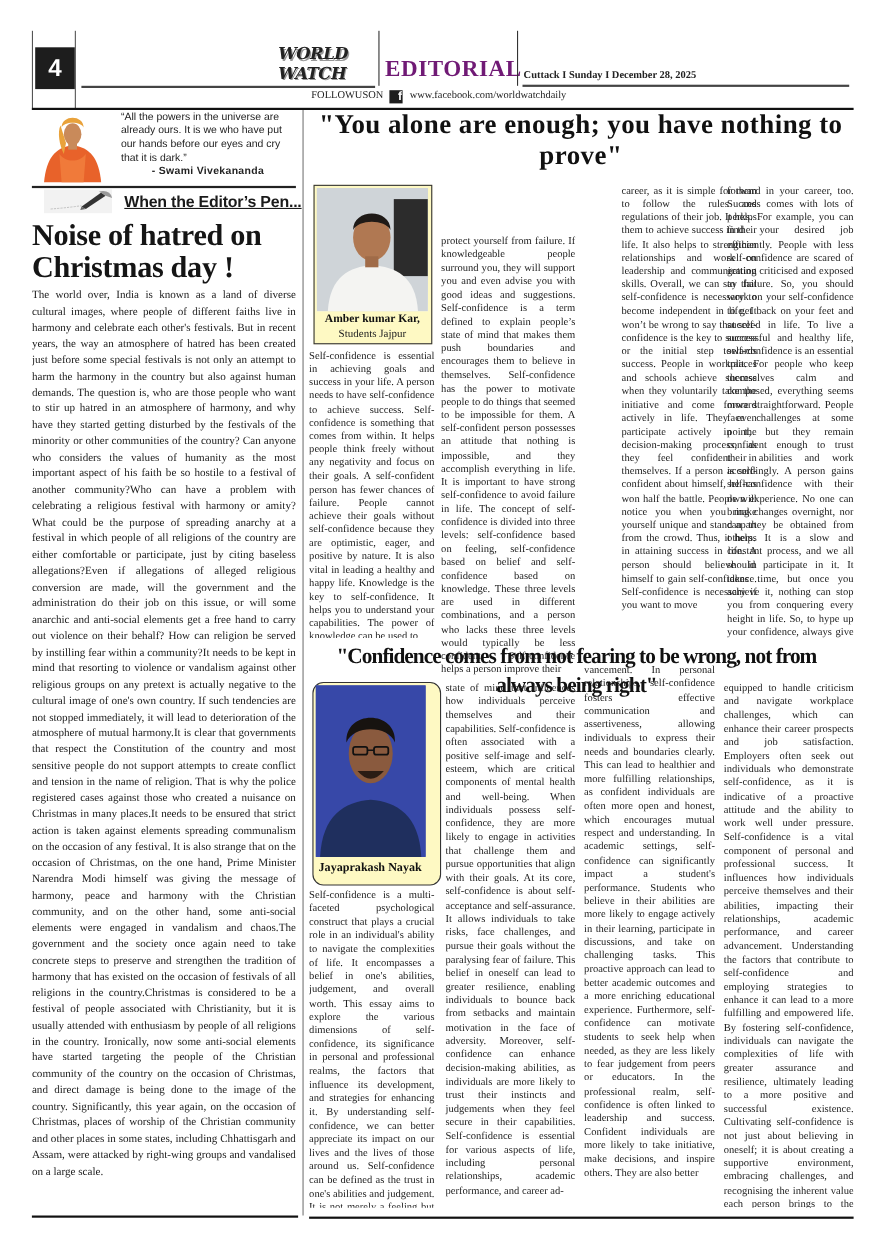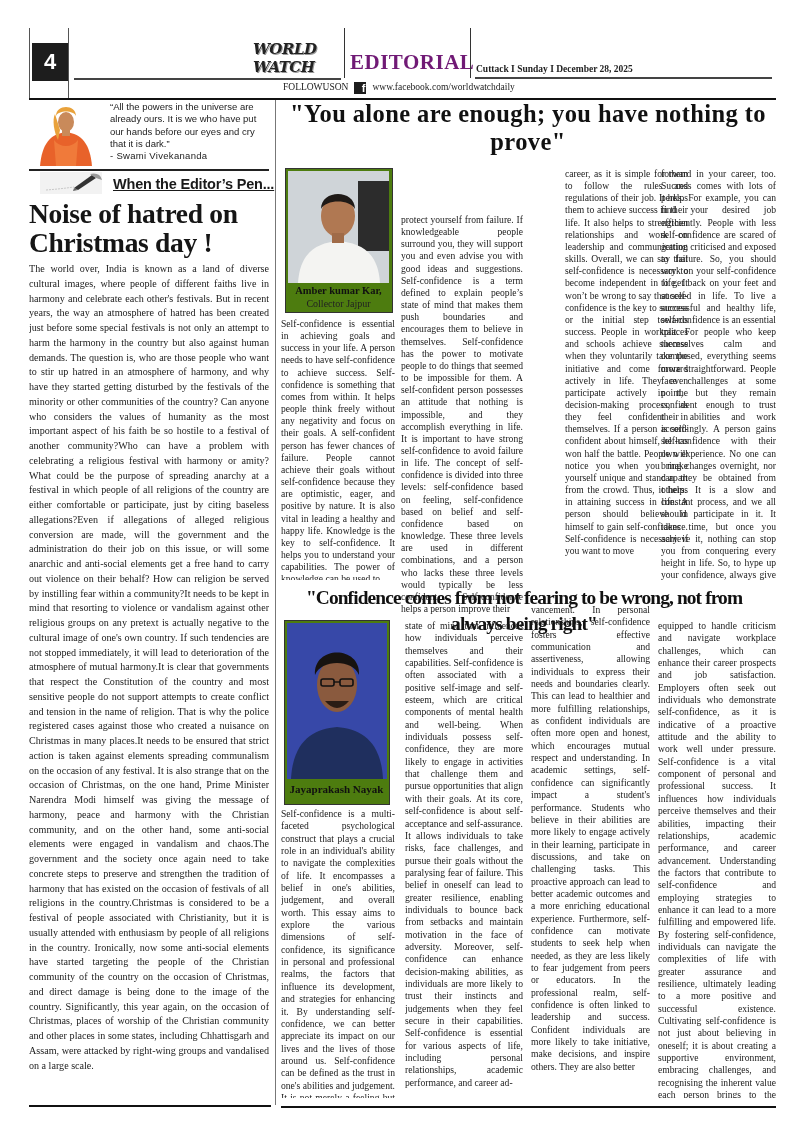"- Swami Vivekananda" .swami-author { font-weight: normal -> bold; text-align: left -> center }
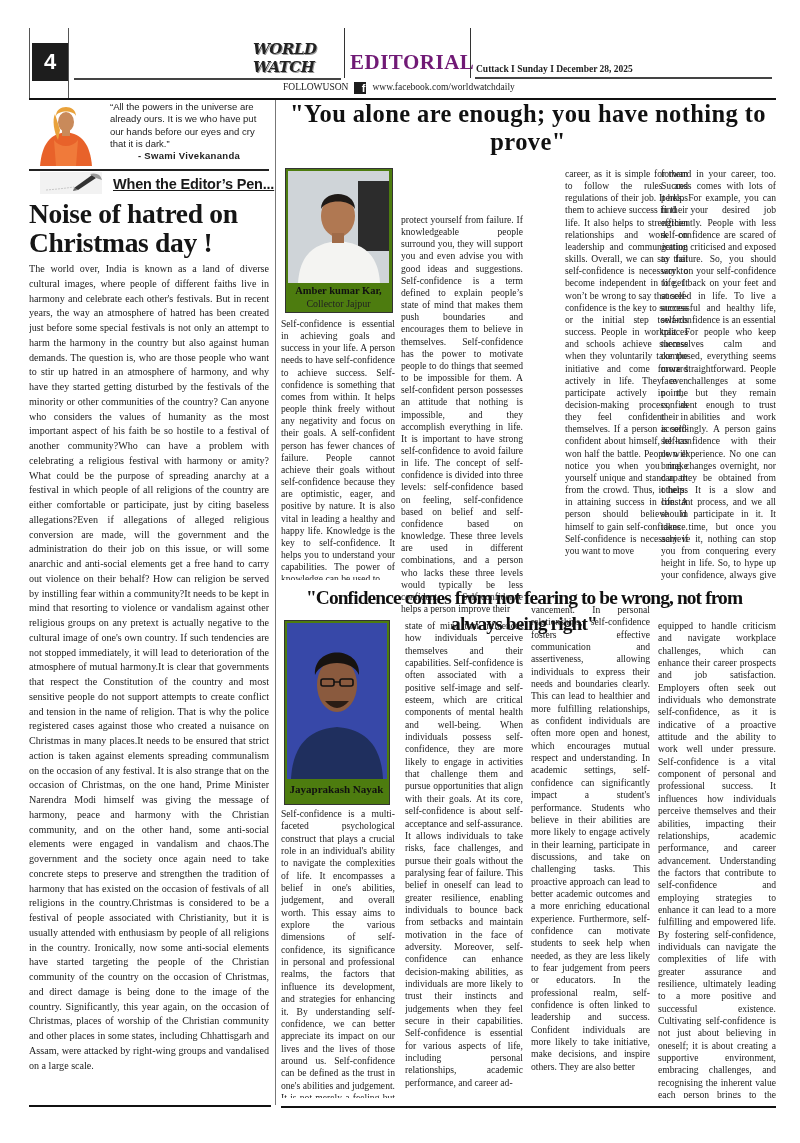"Amber kumar Kar," .photo-box { background: #4d7c0f -> #fef9c3 }
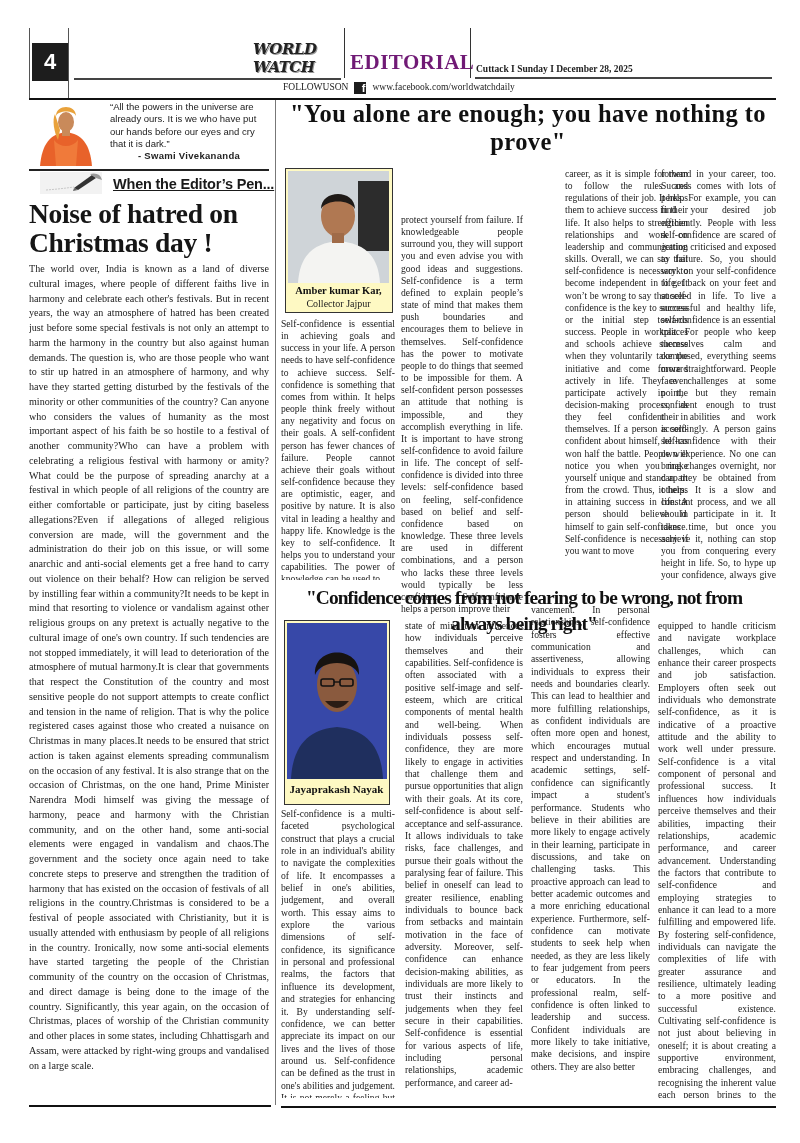"Collector Jajpur" div.cap-title { text: Collector -> Students }
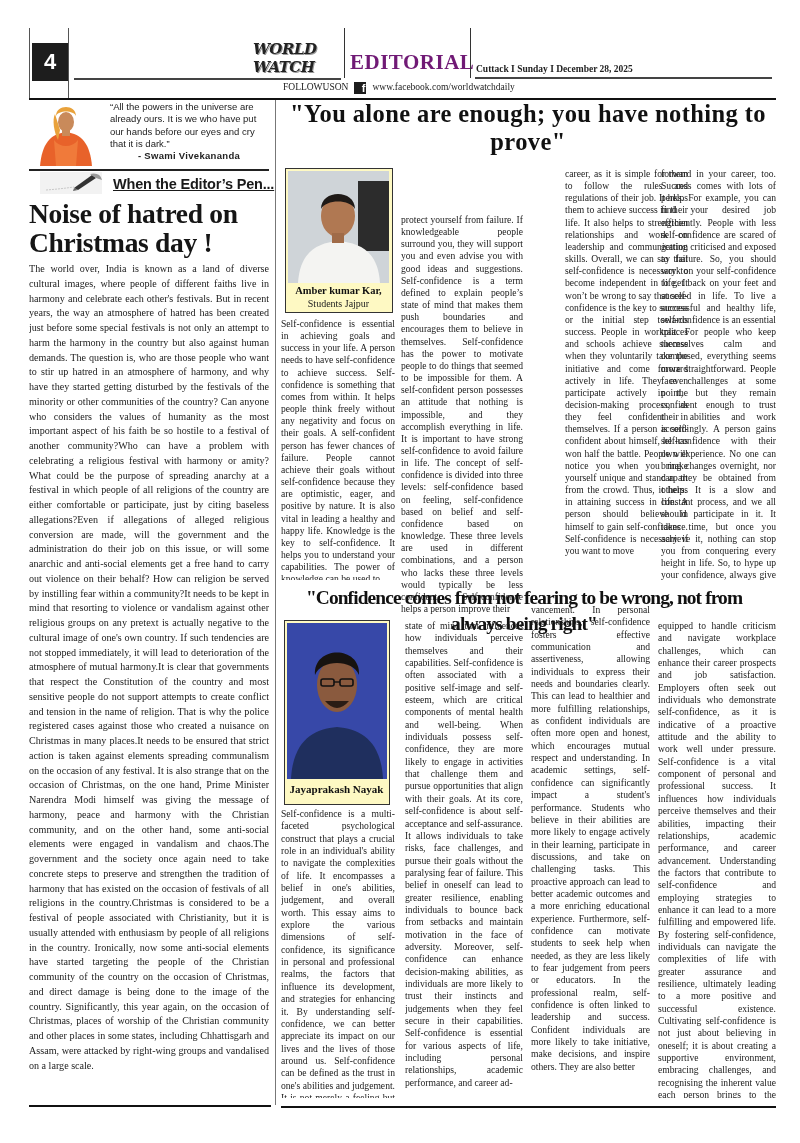"Jayaprakash Nayak" .photo-2 { border-radius: none -> 10px; width: 106px -> 117px }
